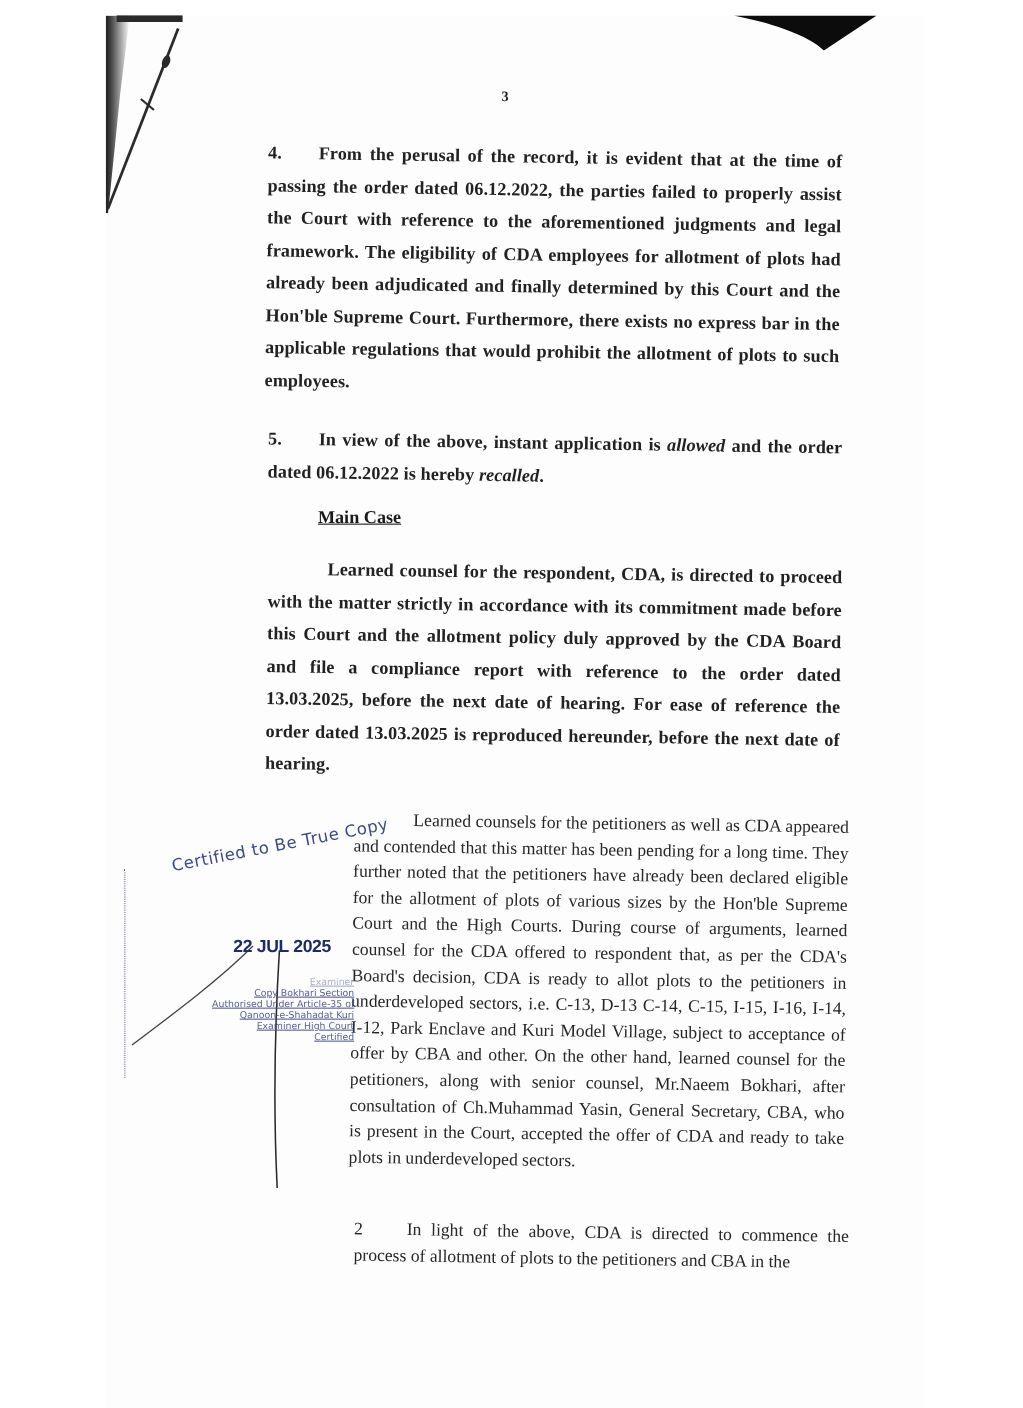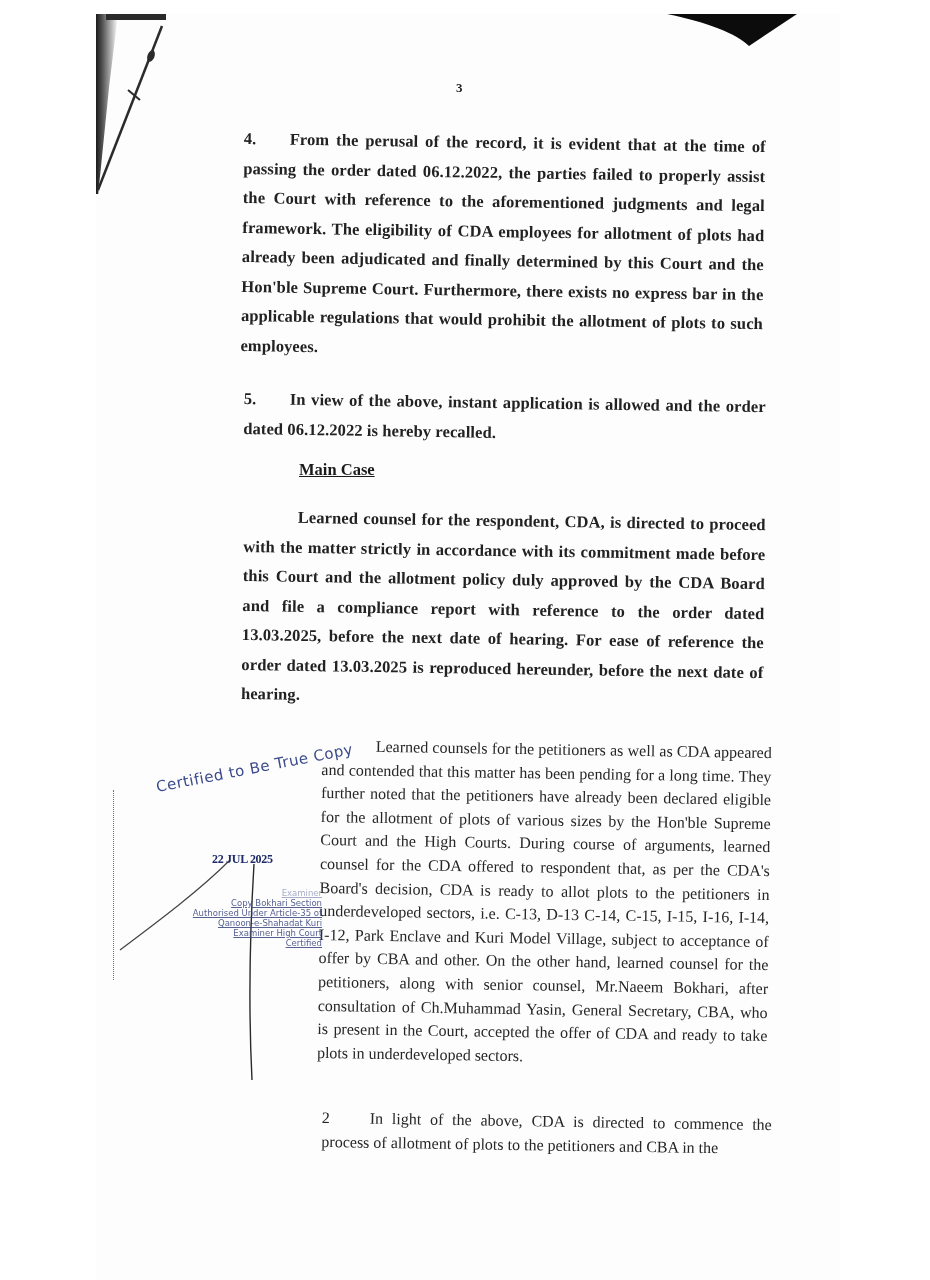"allowed" .para b.strong { font-style: none -> italic }
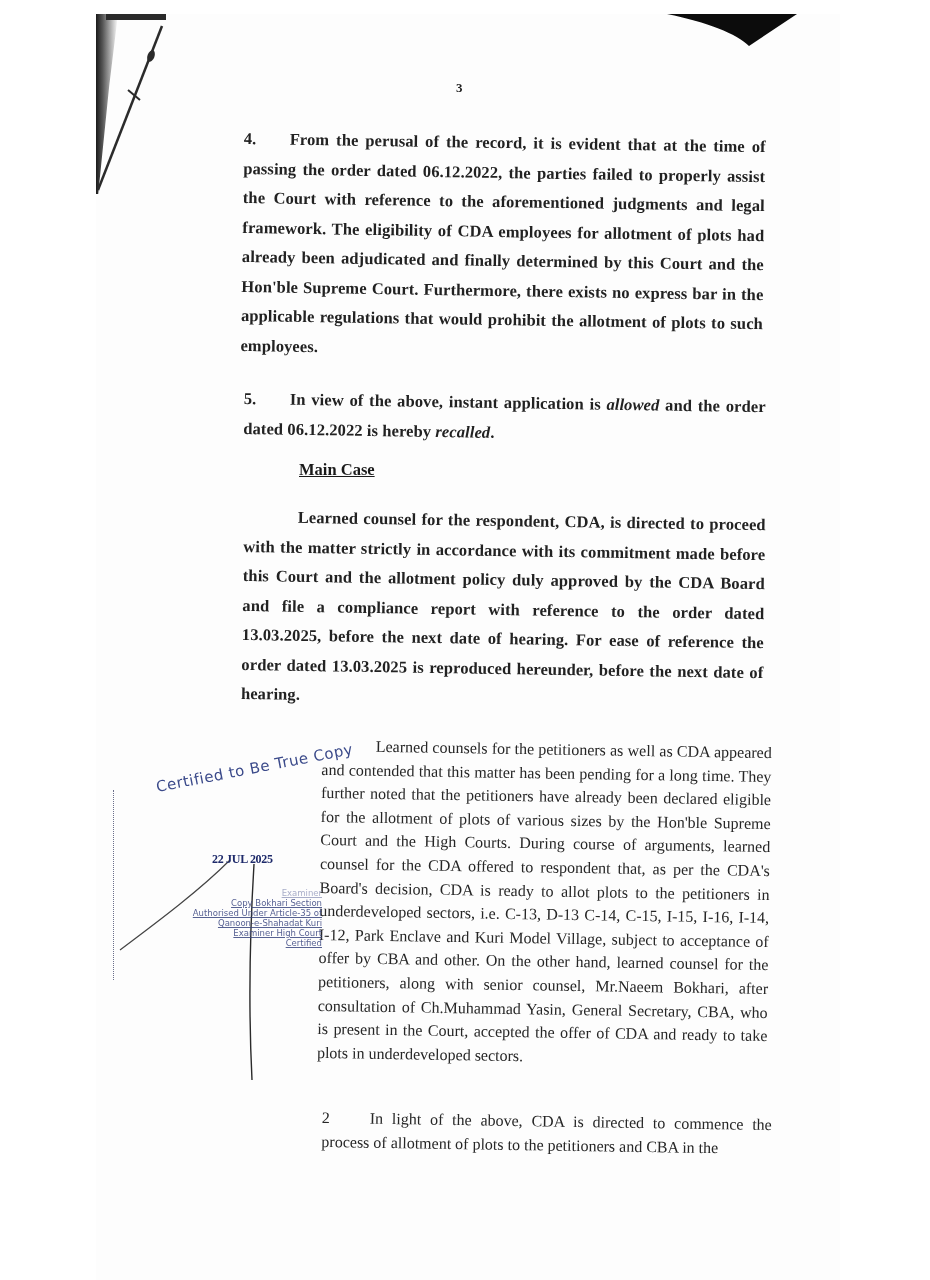"Main Case" .heading { margin-left: 10px -> none }
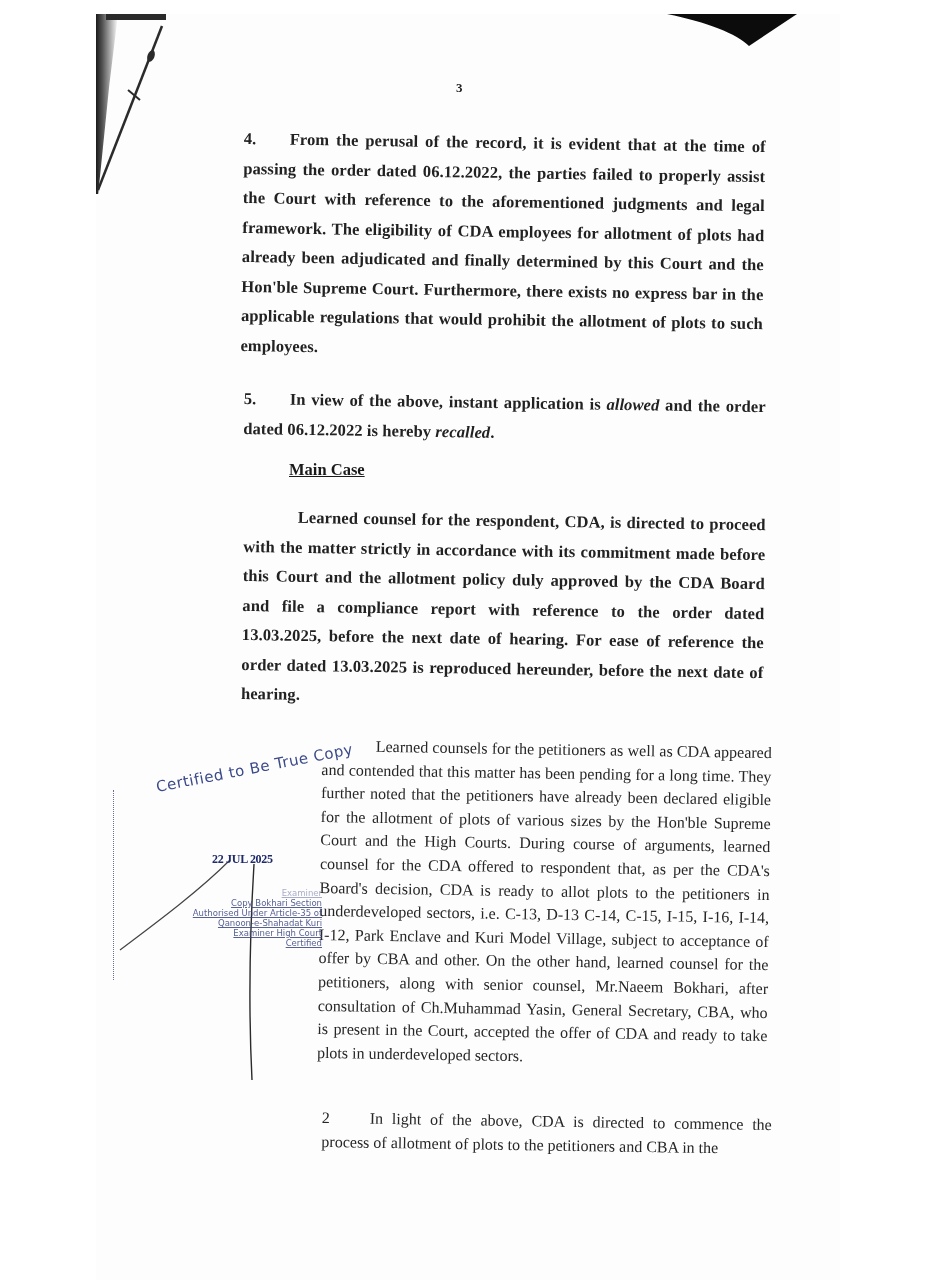"22 JUL 2025" .stamp-date { font-family: Liberation Serif, serif -> Liberation Sans, sans-serif; font-size: 12px -> 16px }
